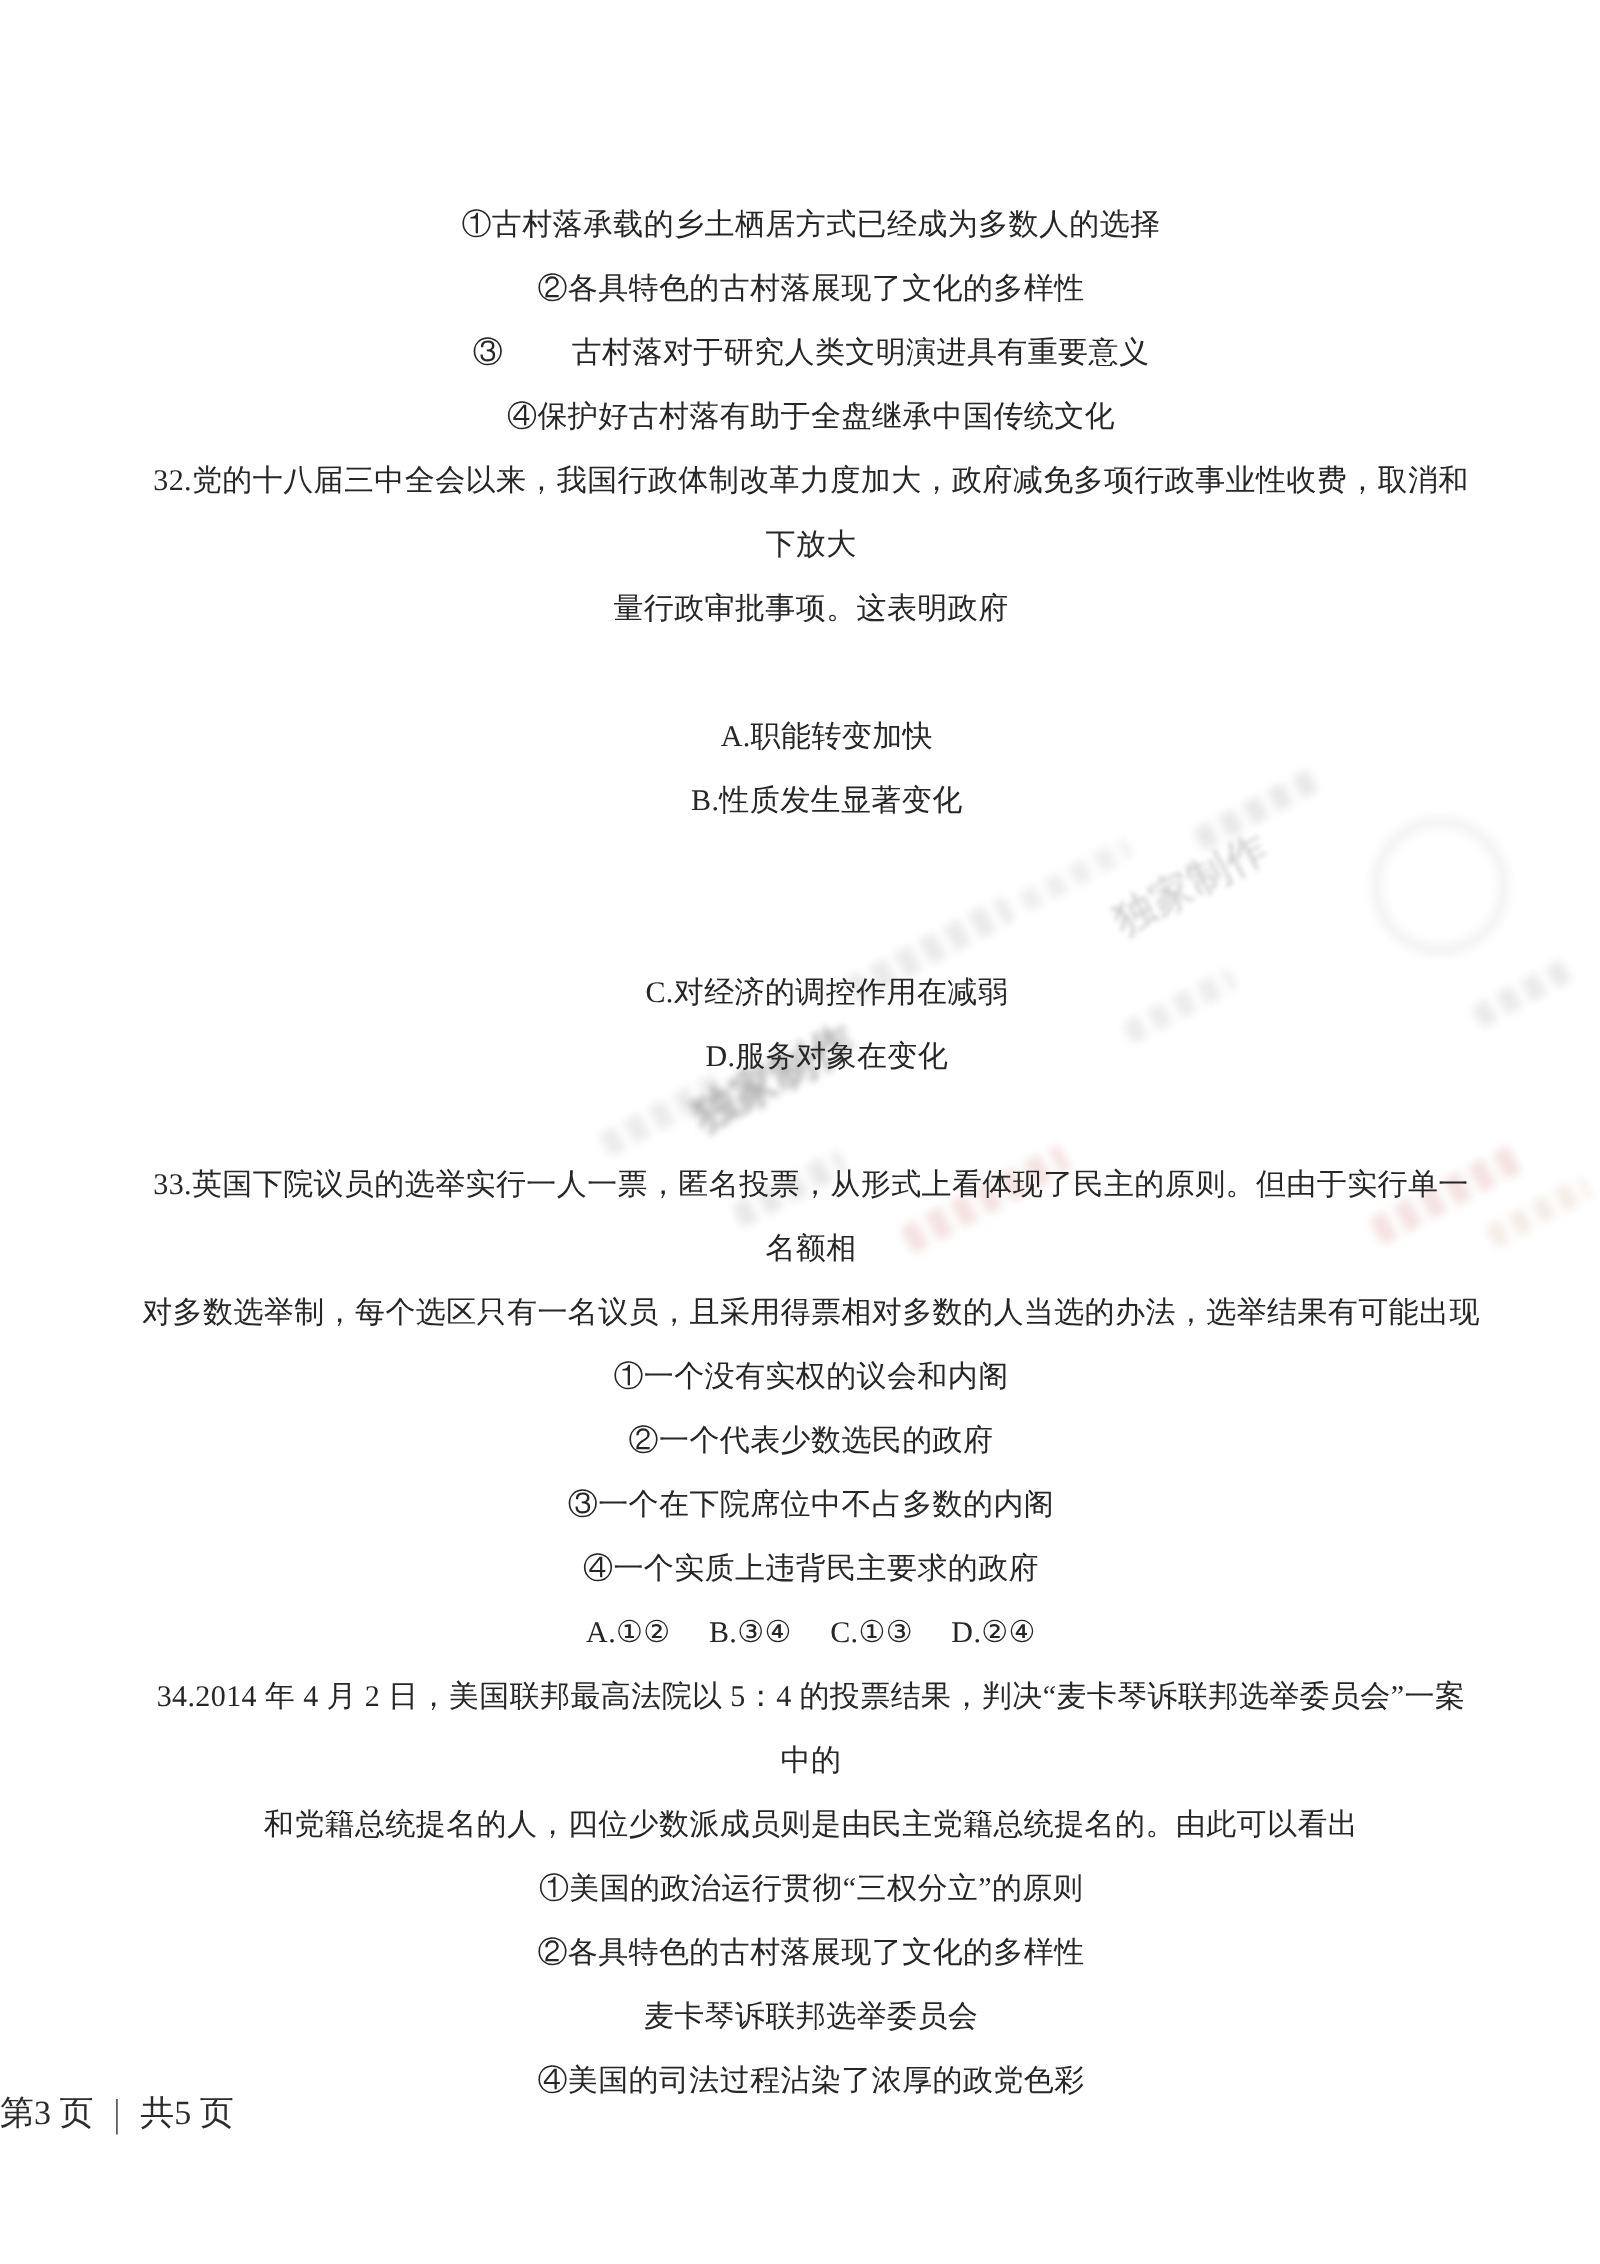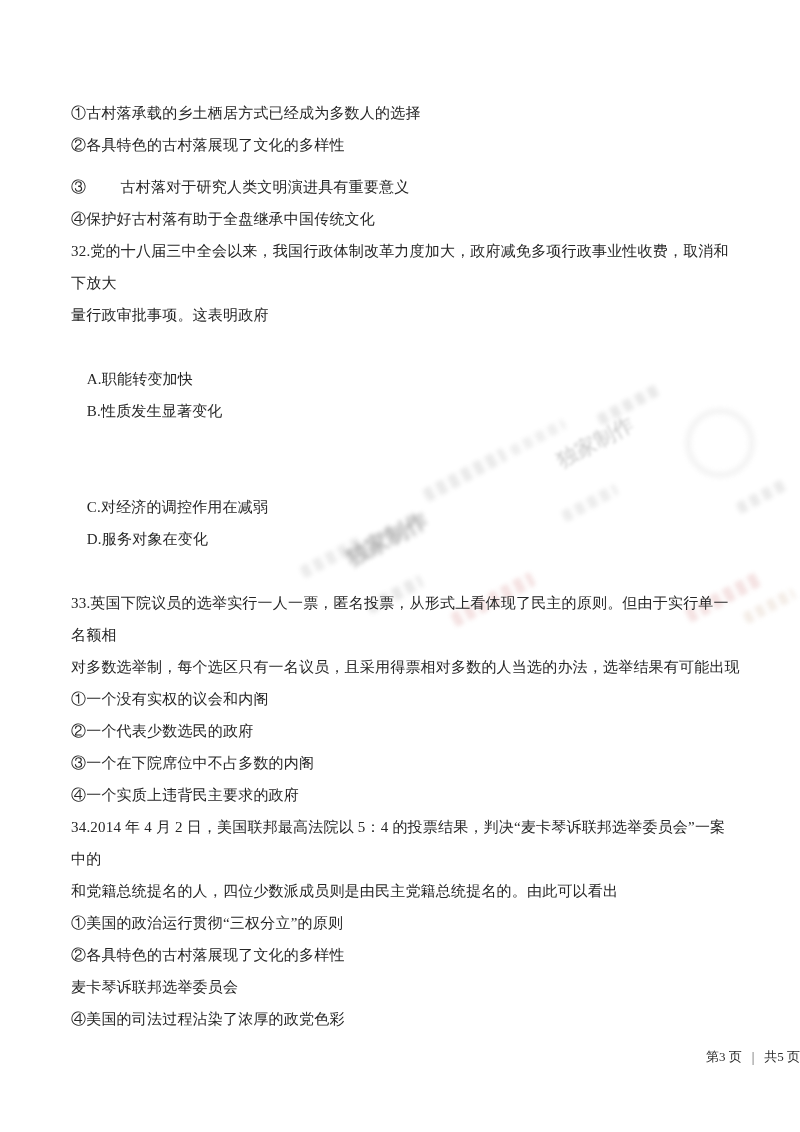"①古村落承载的乡土栖居方式已经成为多数人的选择" .line { text-align: none -> center }
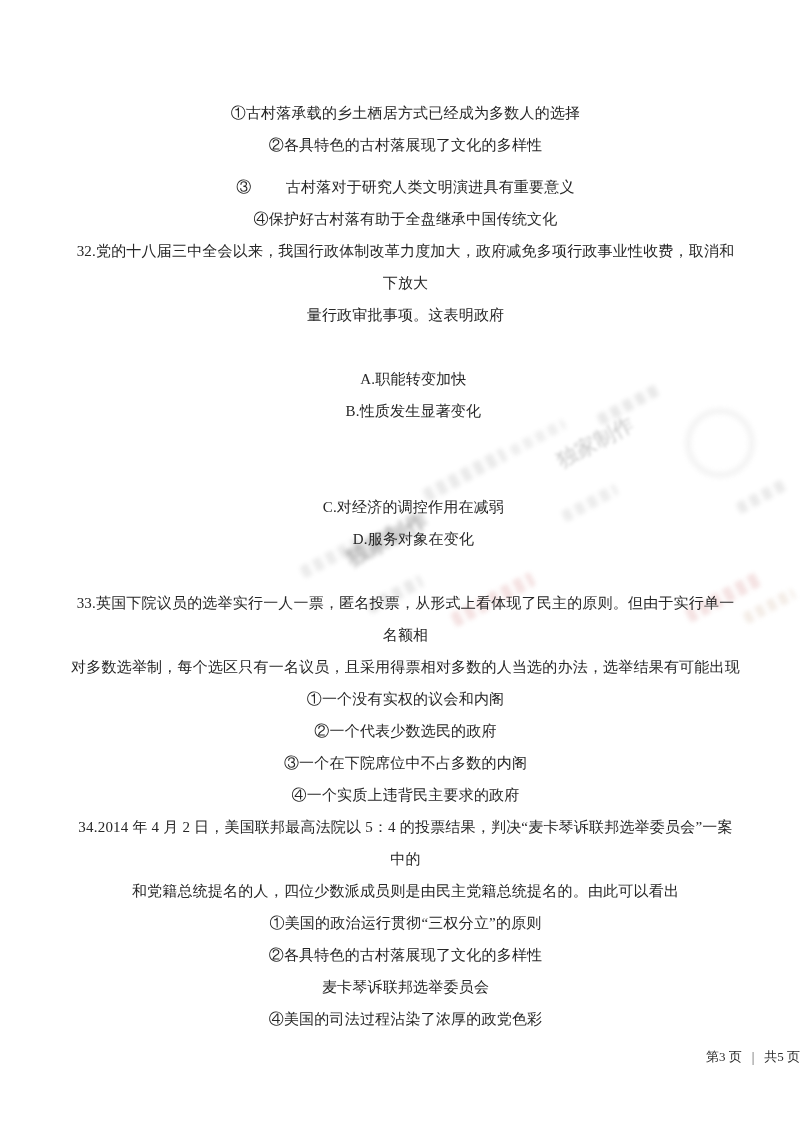"③ 古村落对于研究人类文明演进具有重要意义" .mt-gap { margin-top: 10px -> none }
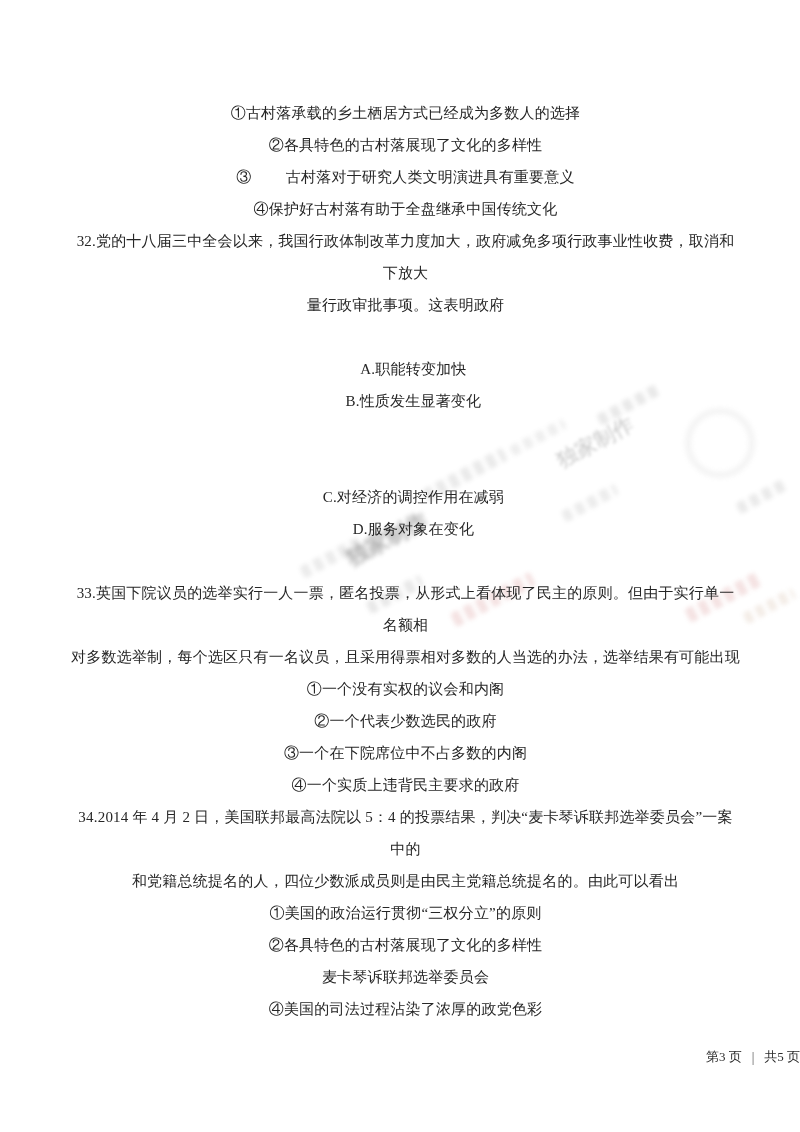"A.①② B.③④ C.①③ D.②④" div.line { html: none -> <div>A.①② B.③④ C.①③ D.②④</div> }
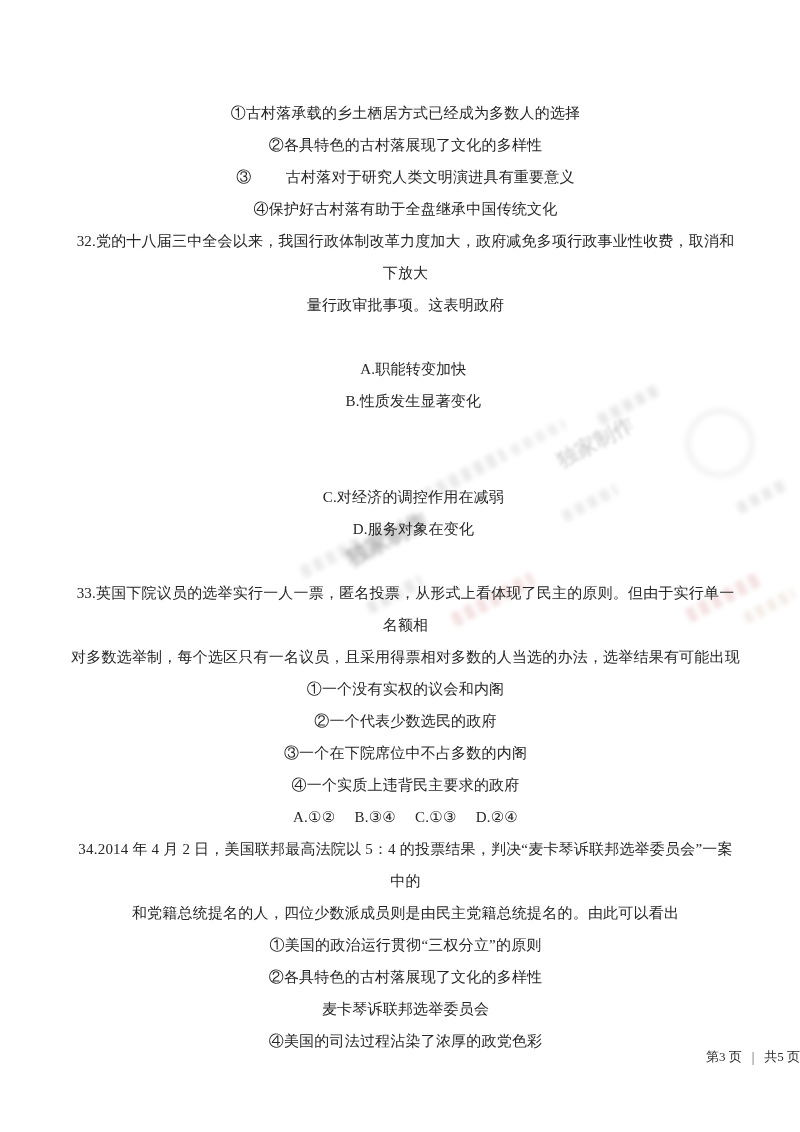"第3 页 | 共5 页" .footer { font-size: 13px -> 17px; text-align: right -> left }
